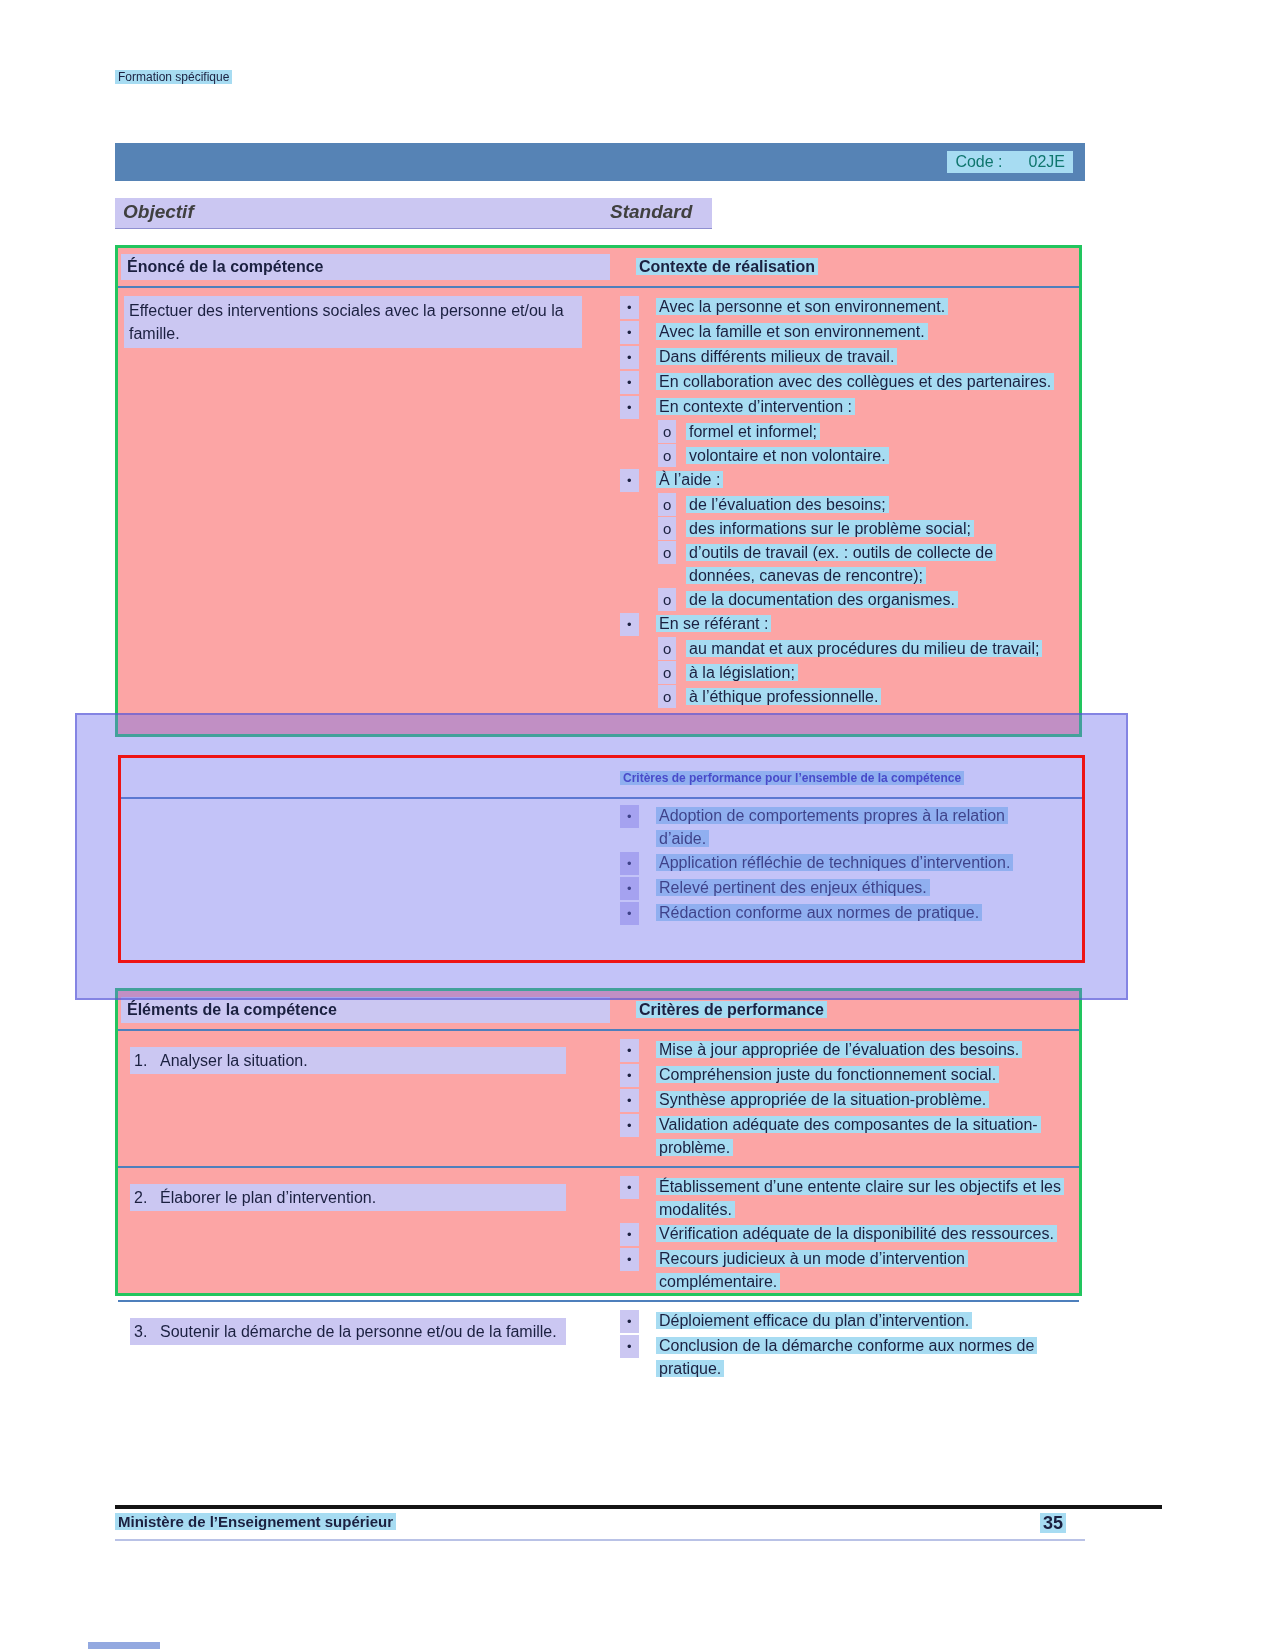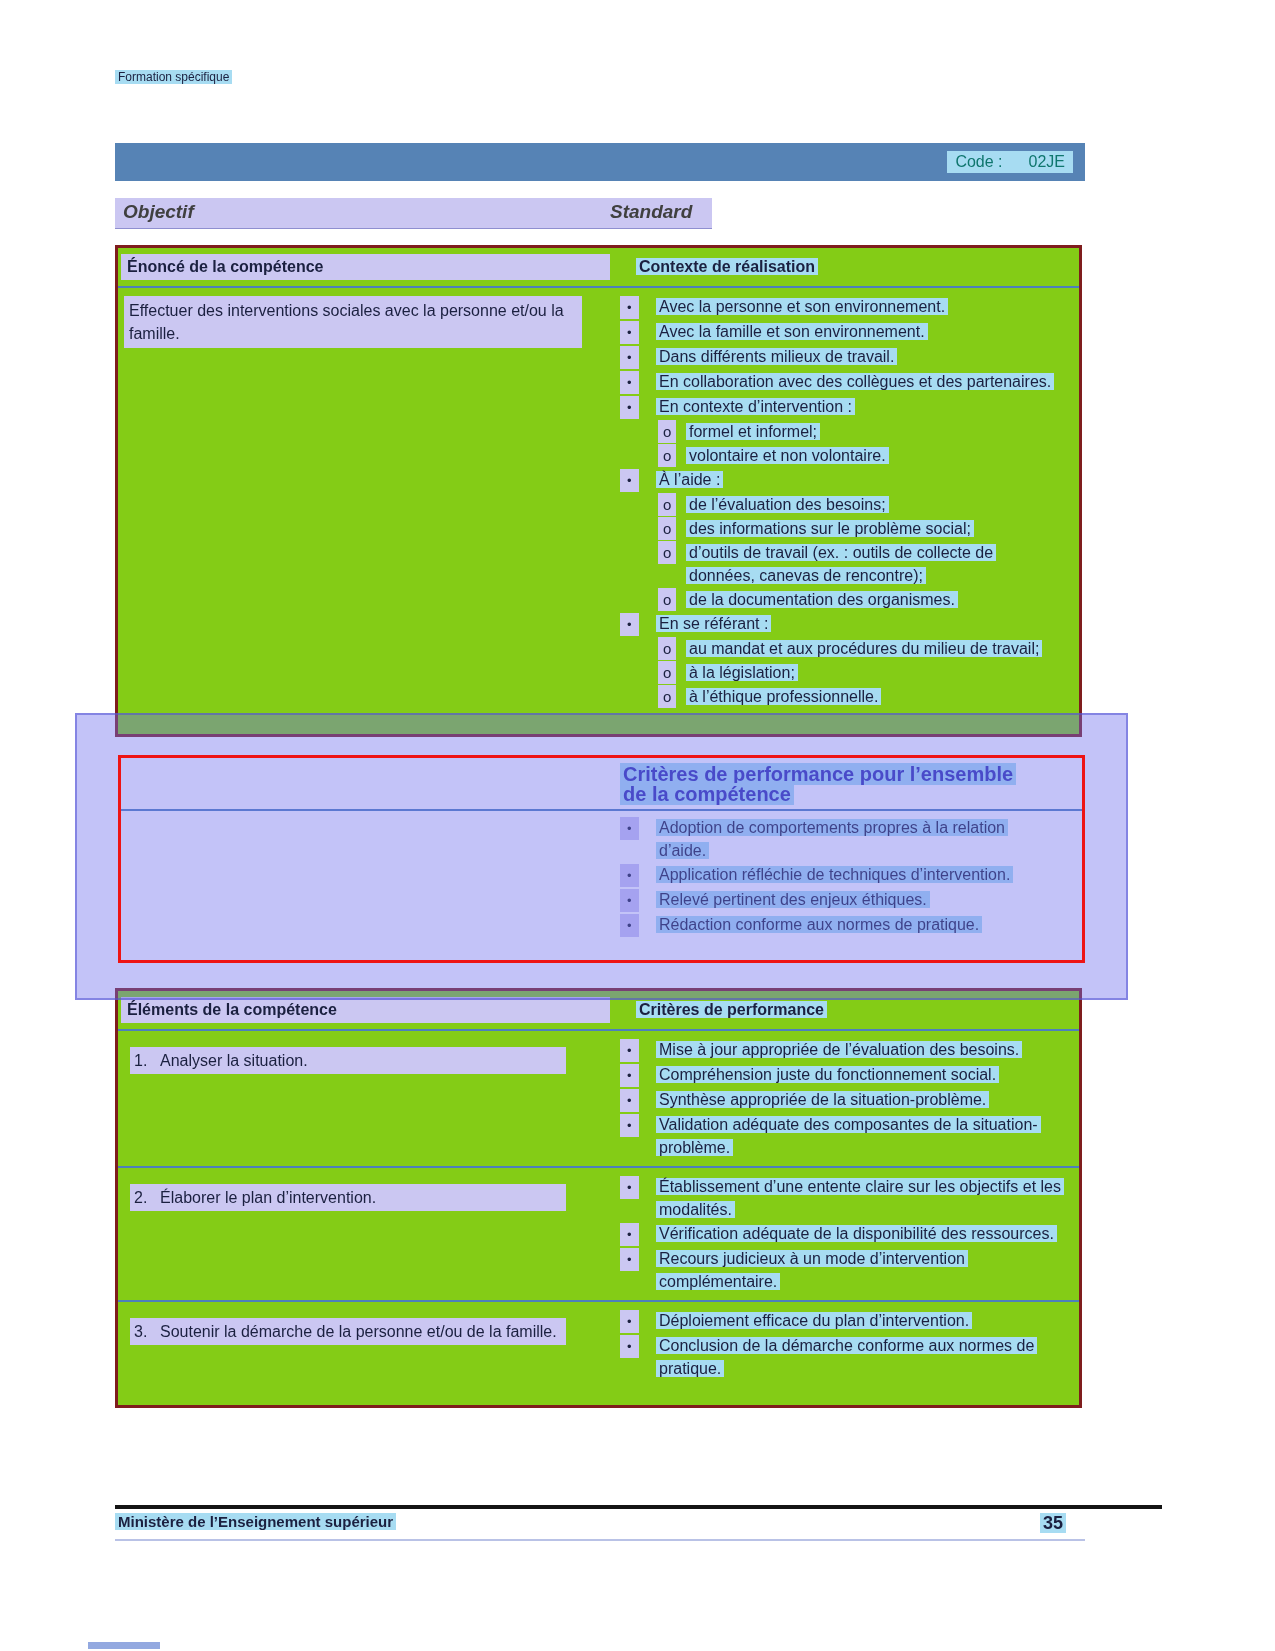"Énoncé de la compétence" .tframe { background: #84cc16 -> #fca5a5; border: 3px solid #7f1d1d -> 3px solid #22c55e }
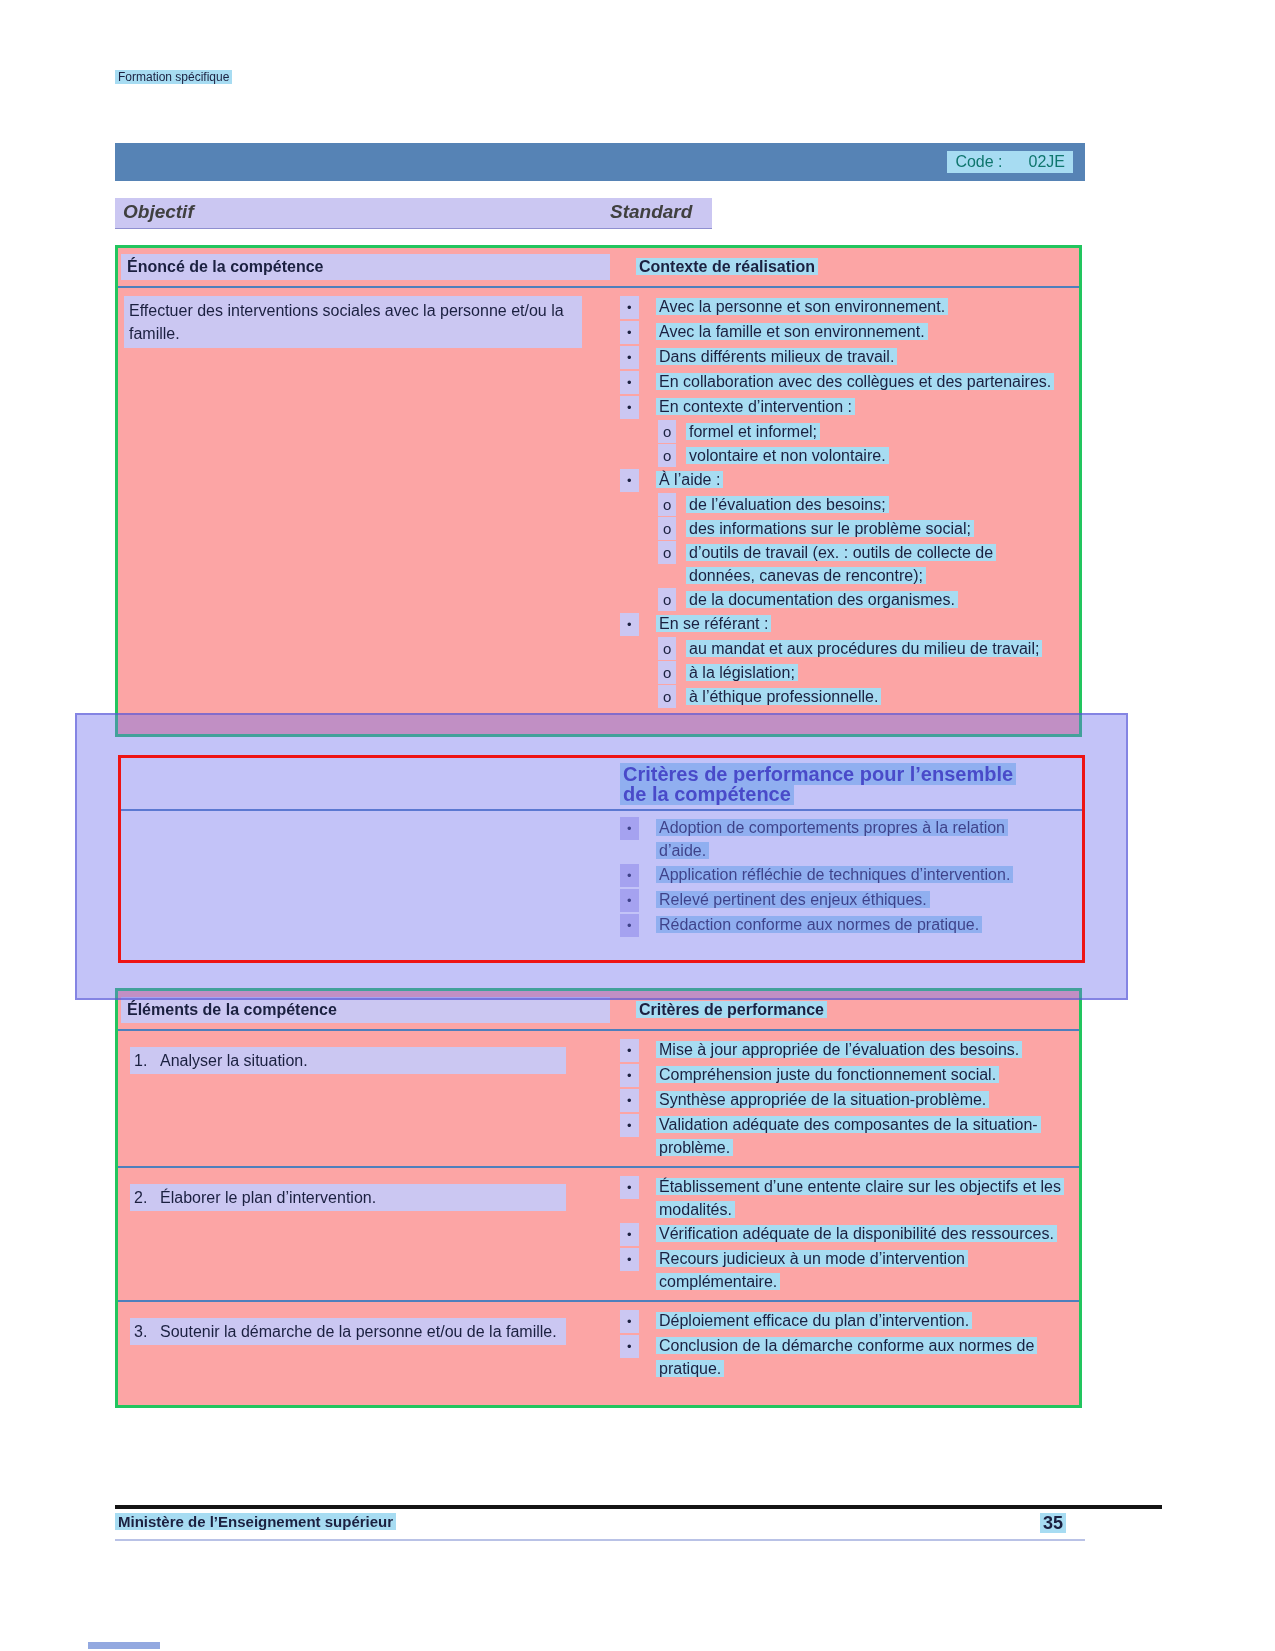"Critères de performance pour l’ensemble" .ens-title { font-size: 20px -> 12px; line-height: 20px -> 28px }
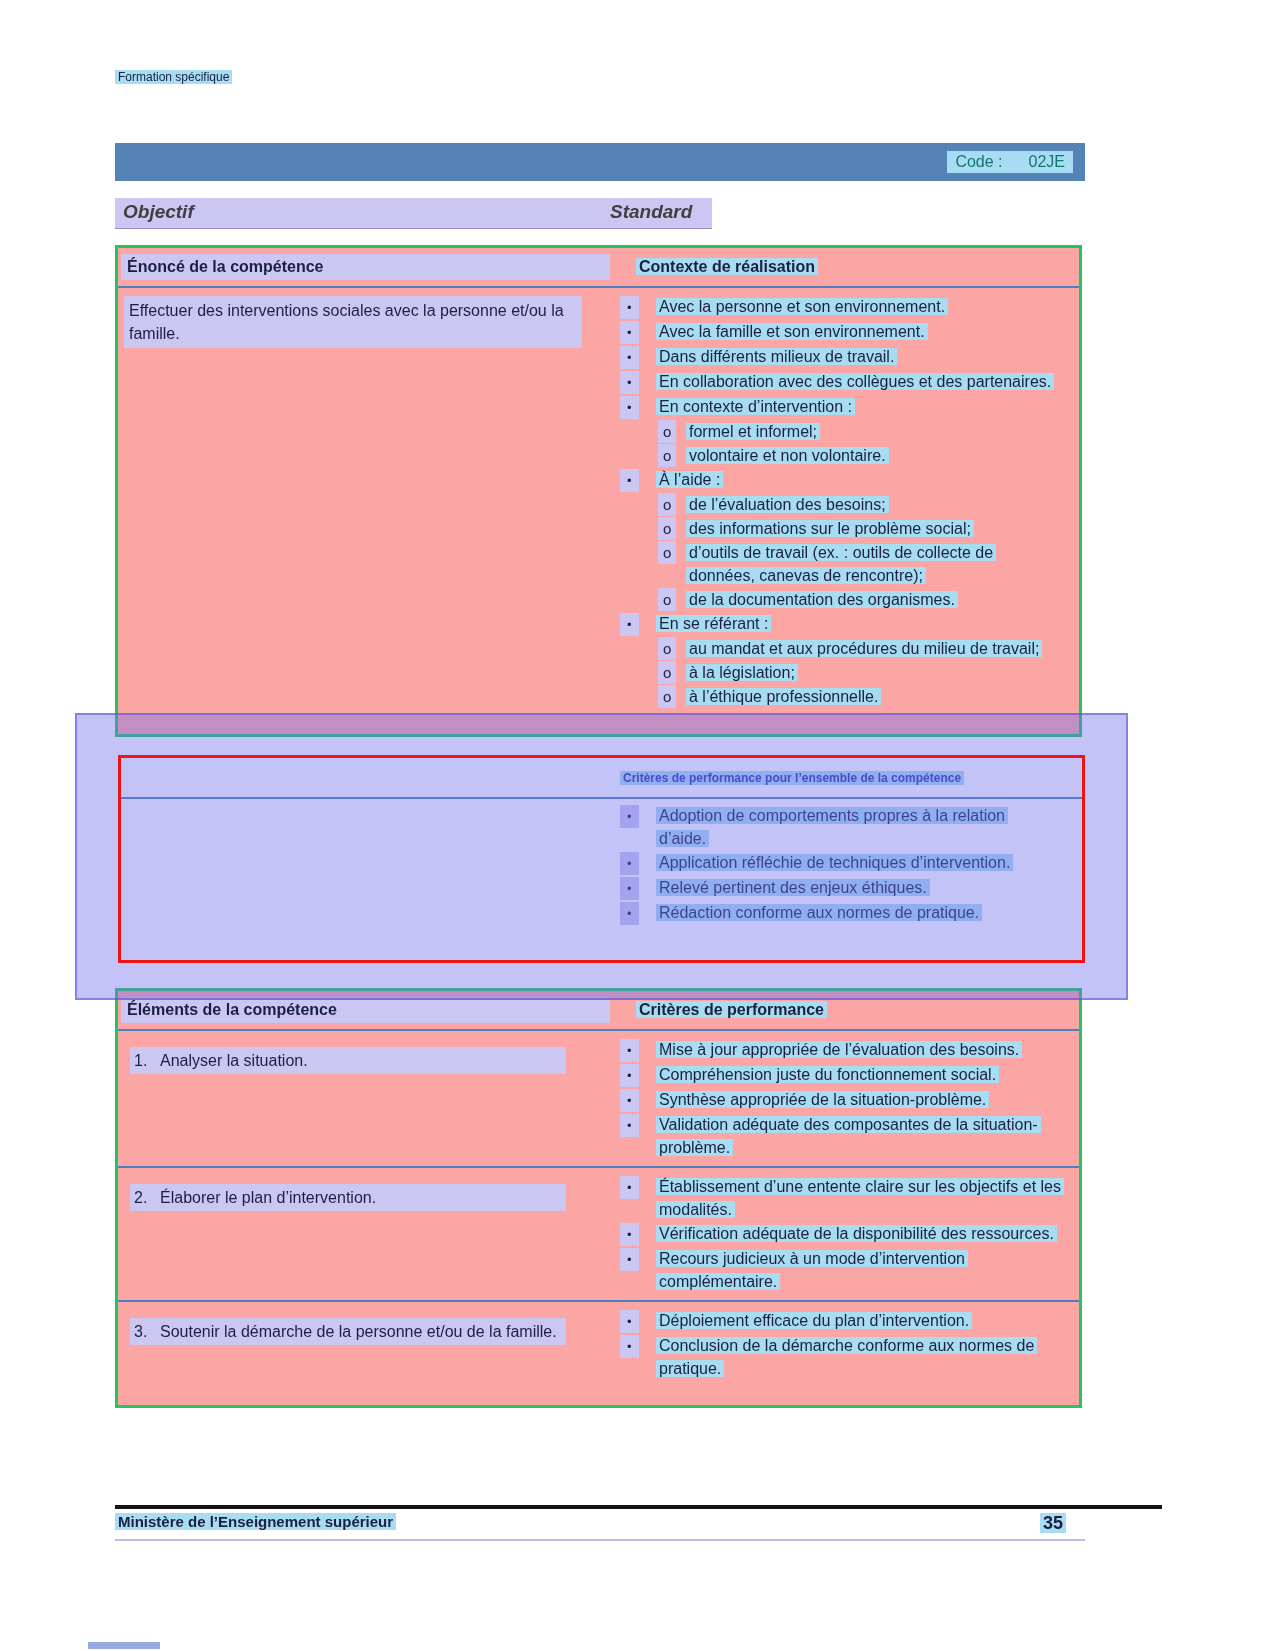"Éléments de la compétence" .table2 { height: 420px -> 308px }
